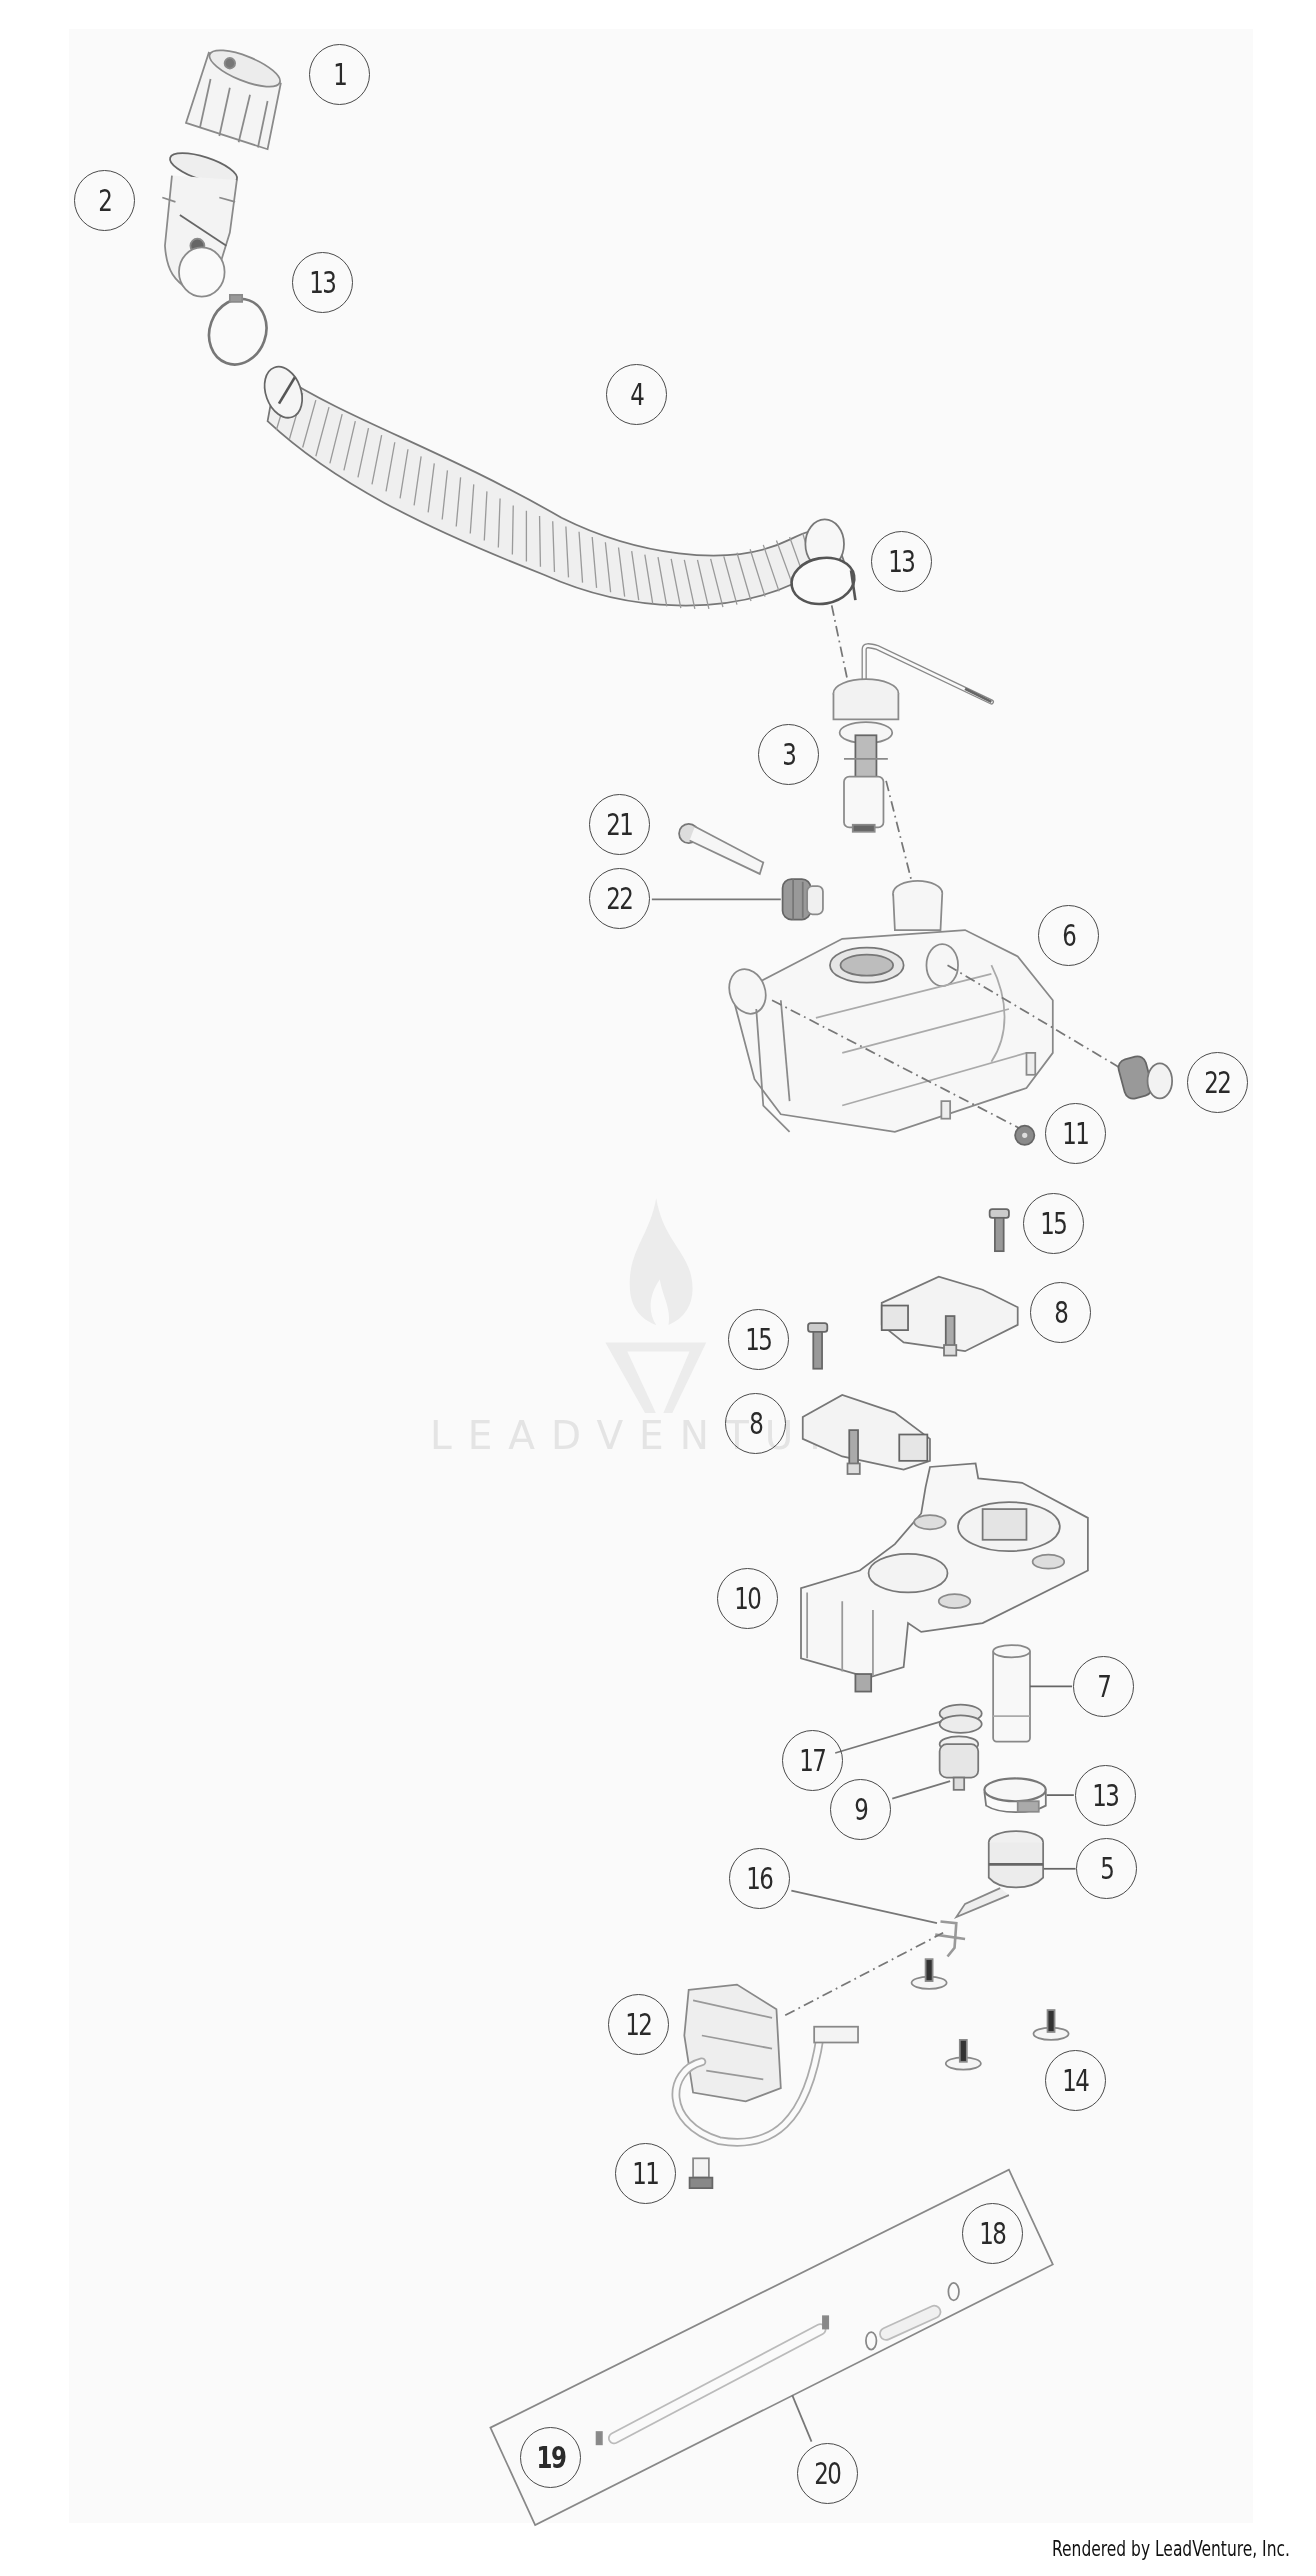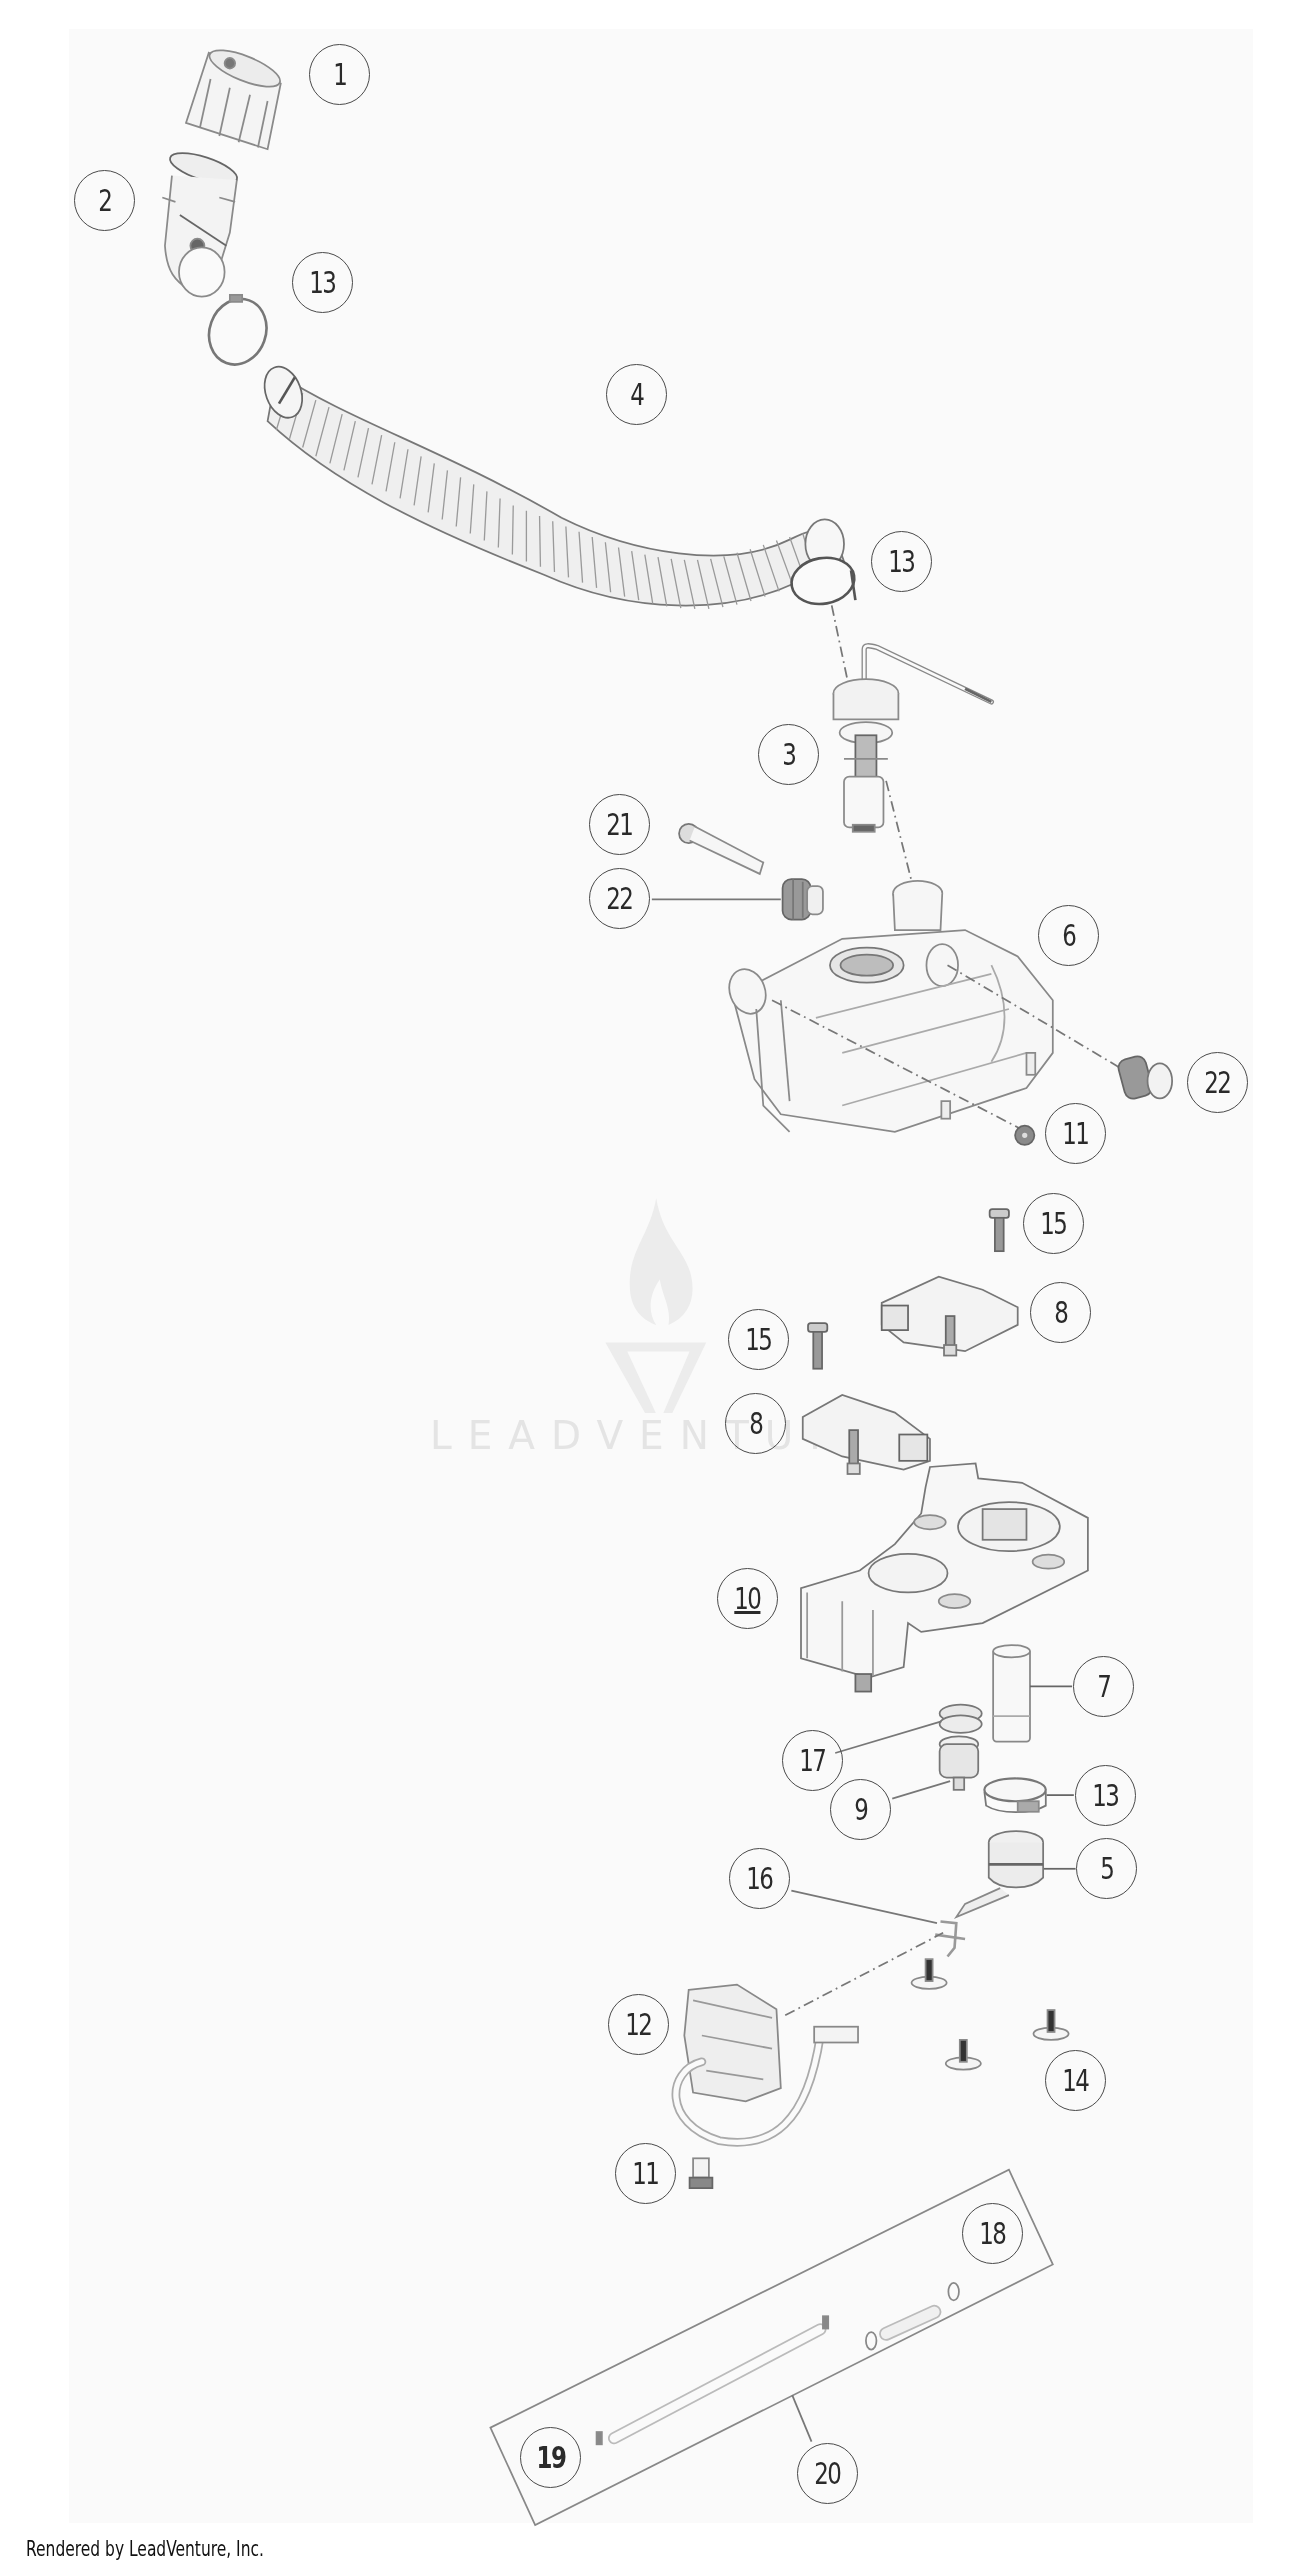"10" div.callout { text-decoration: underline -> none }
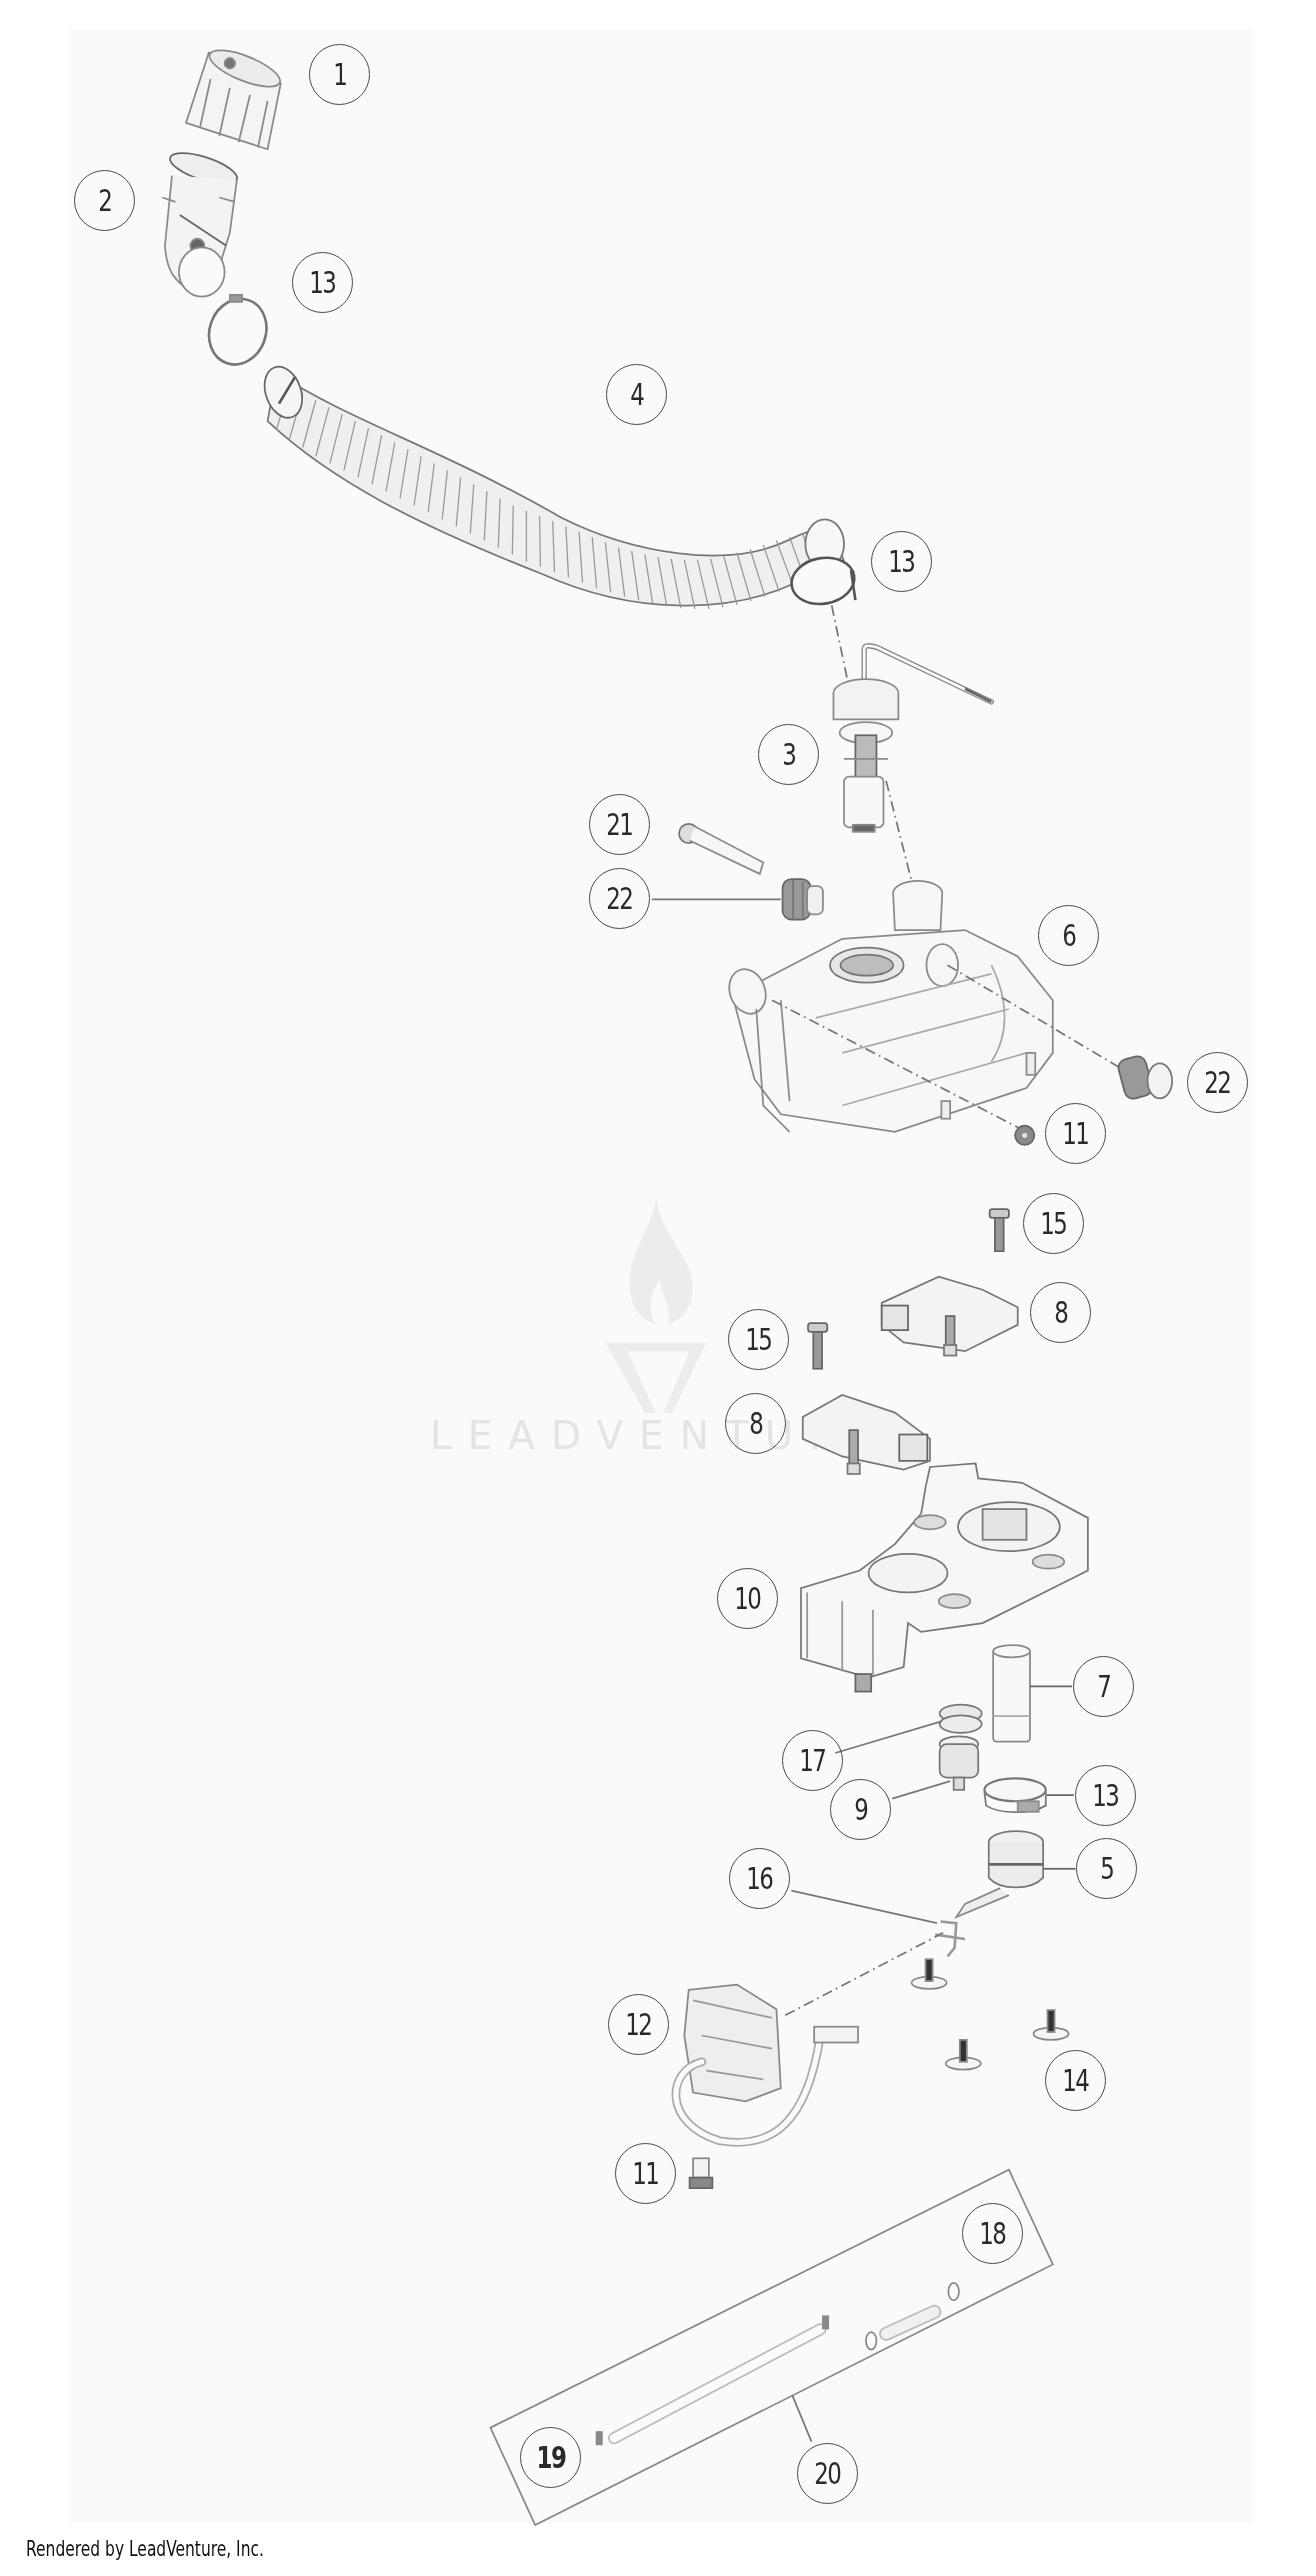"Rendered by LeadVenture, Inc." #footer { text-align: left -> right }
